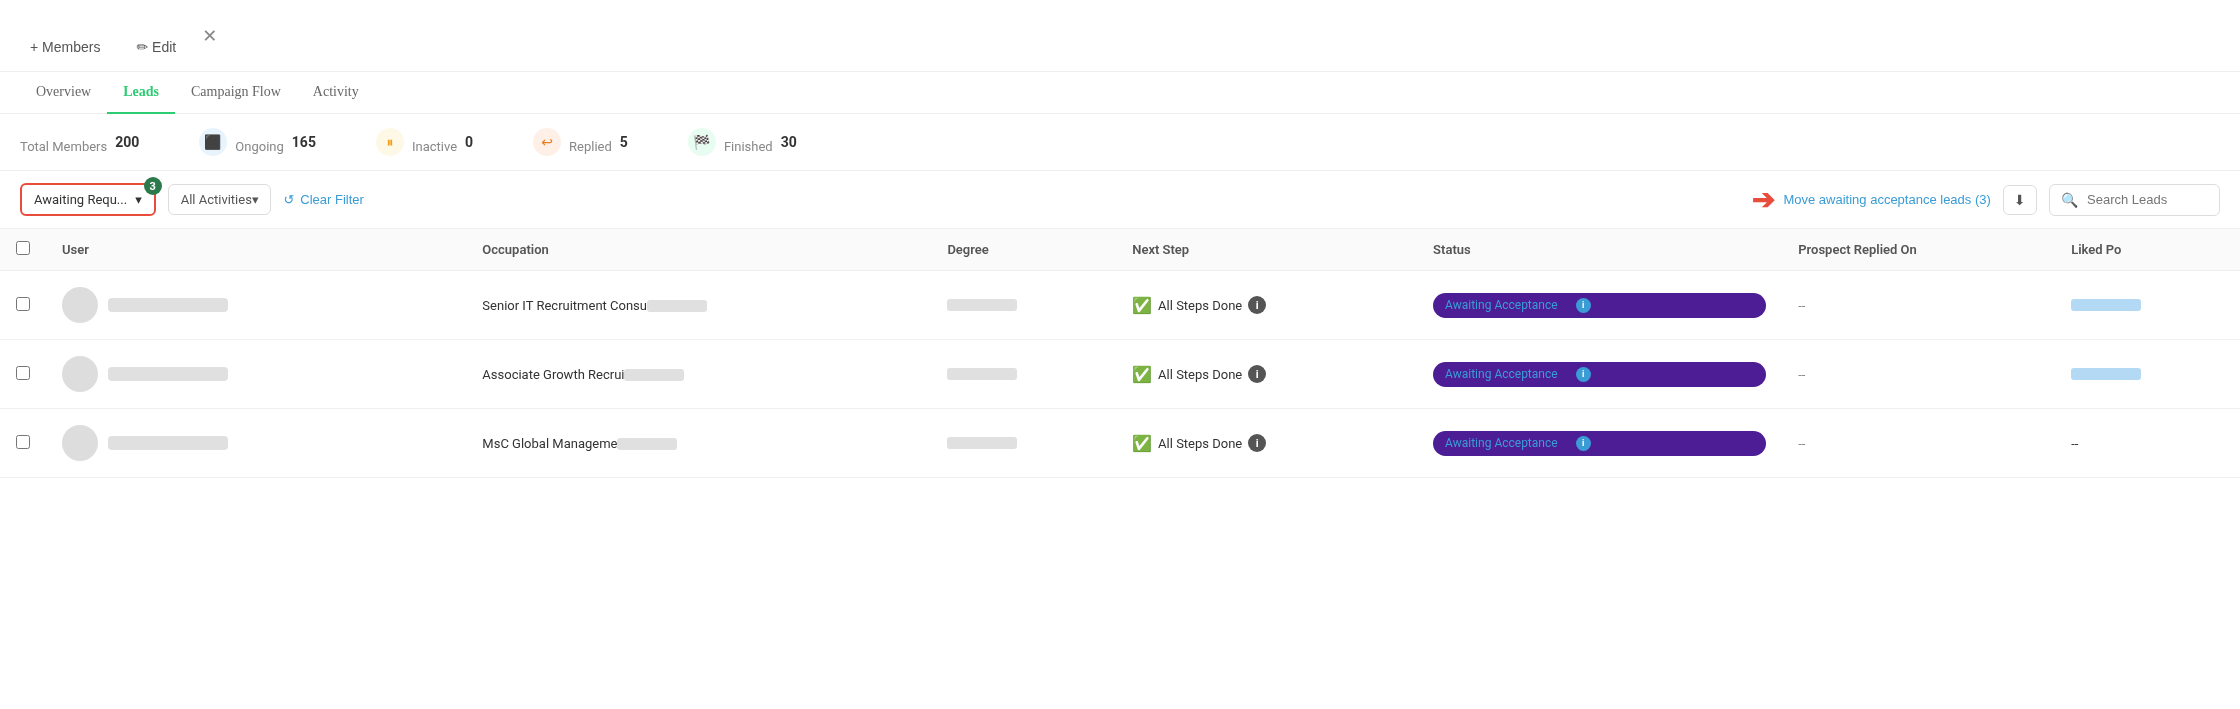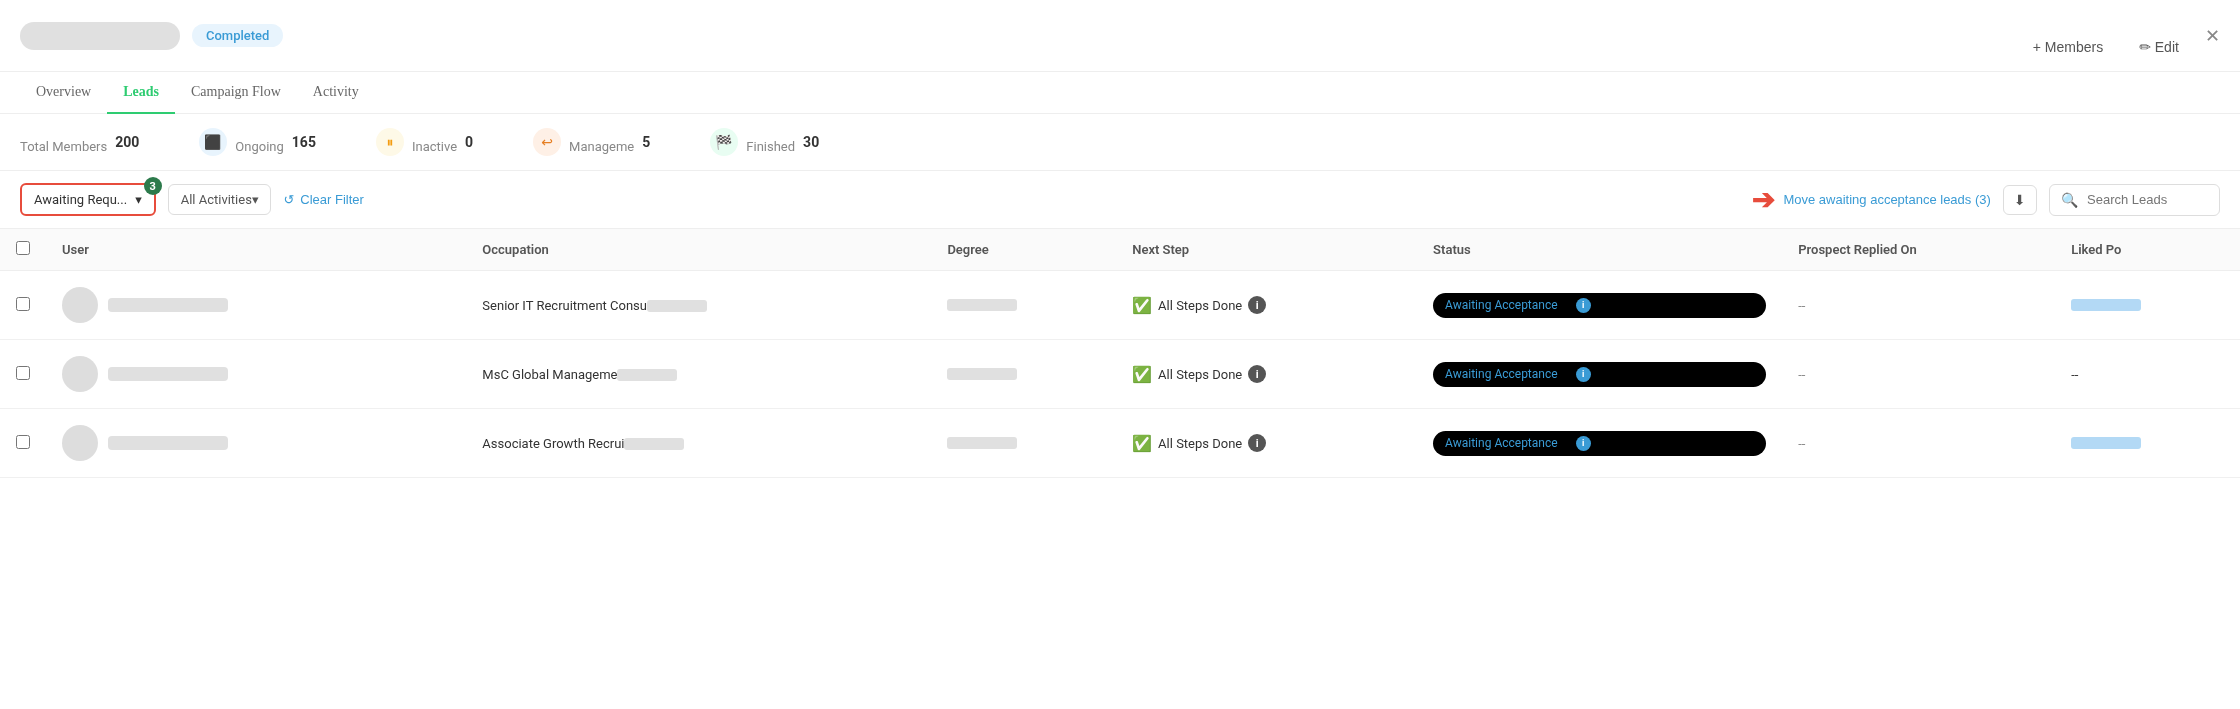"Completed" div.top-bar-left { html: <div> <div></div> <span>Completed</span> </div> -> none }
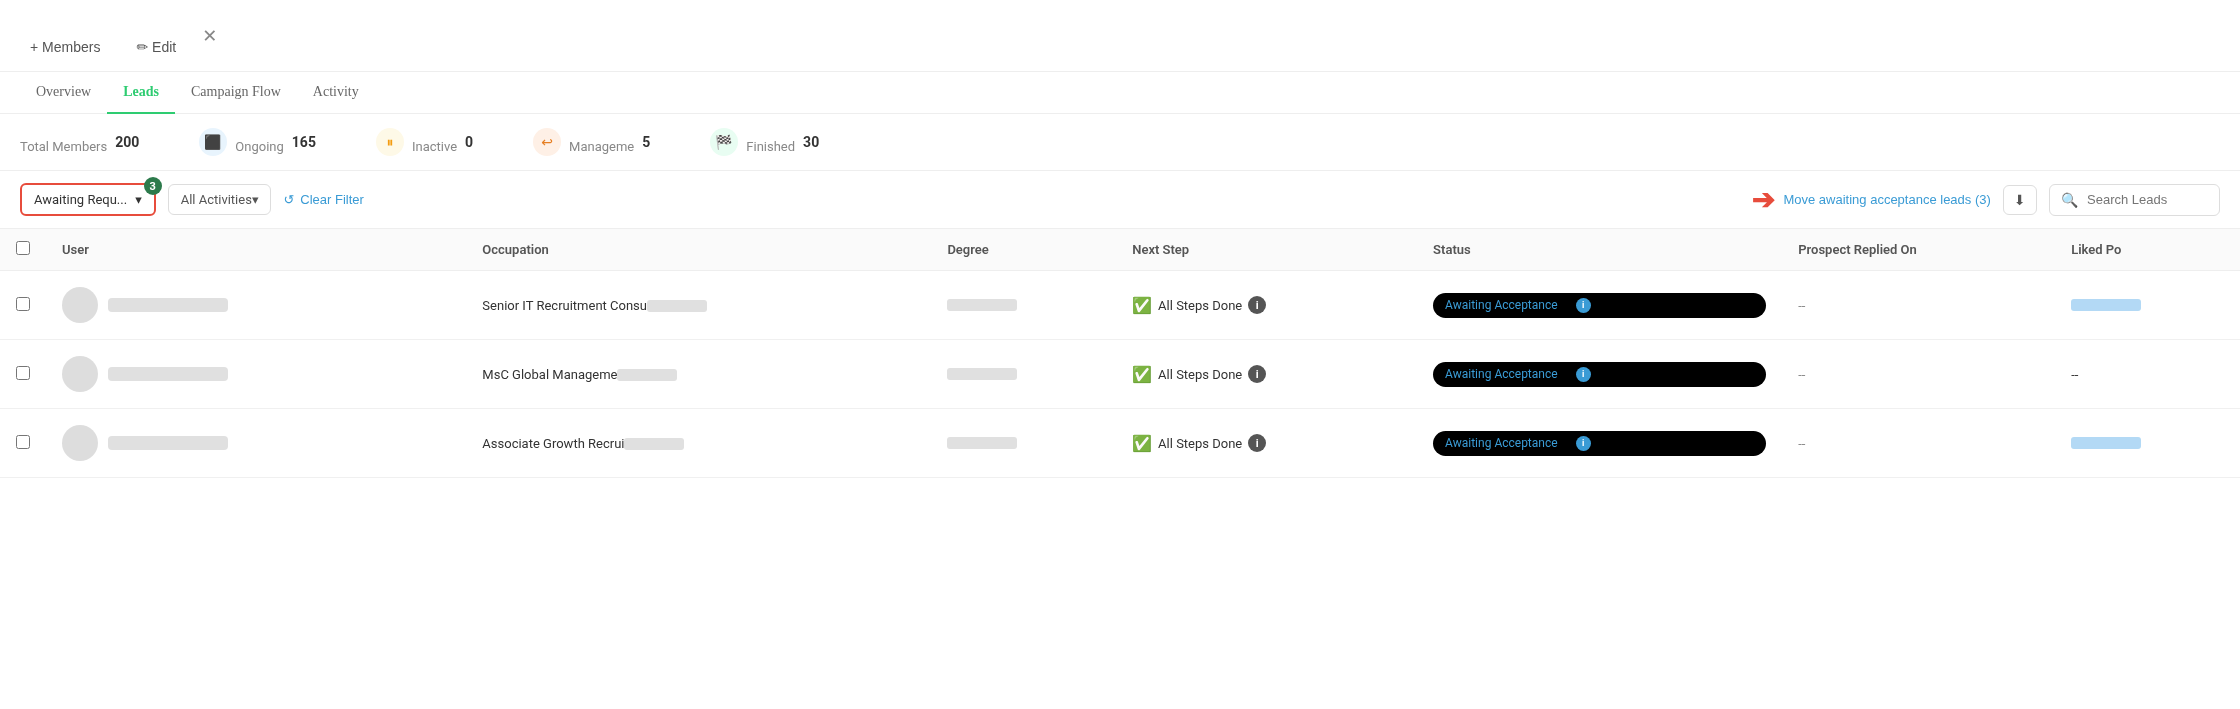"Manageme" span.stat-label { text: Manageme -> Replied }
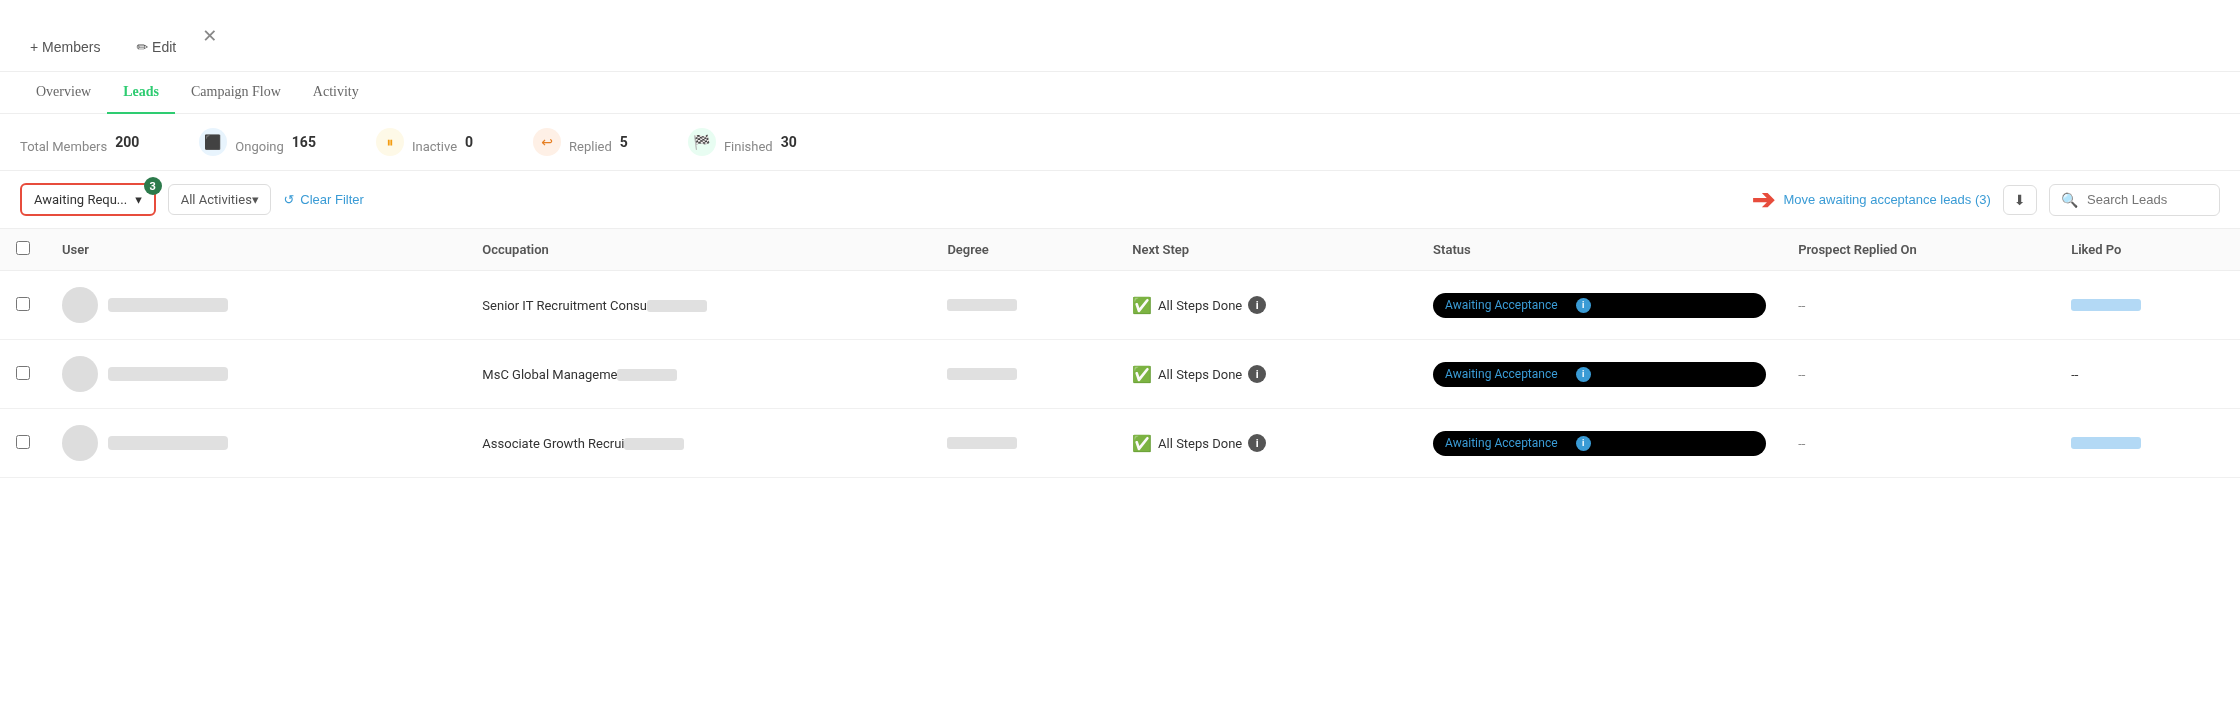"Awaiting Acceptance" .status-badge { background: #000000 -> #4c1d95 }
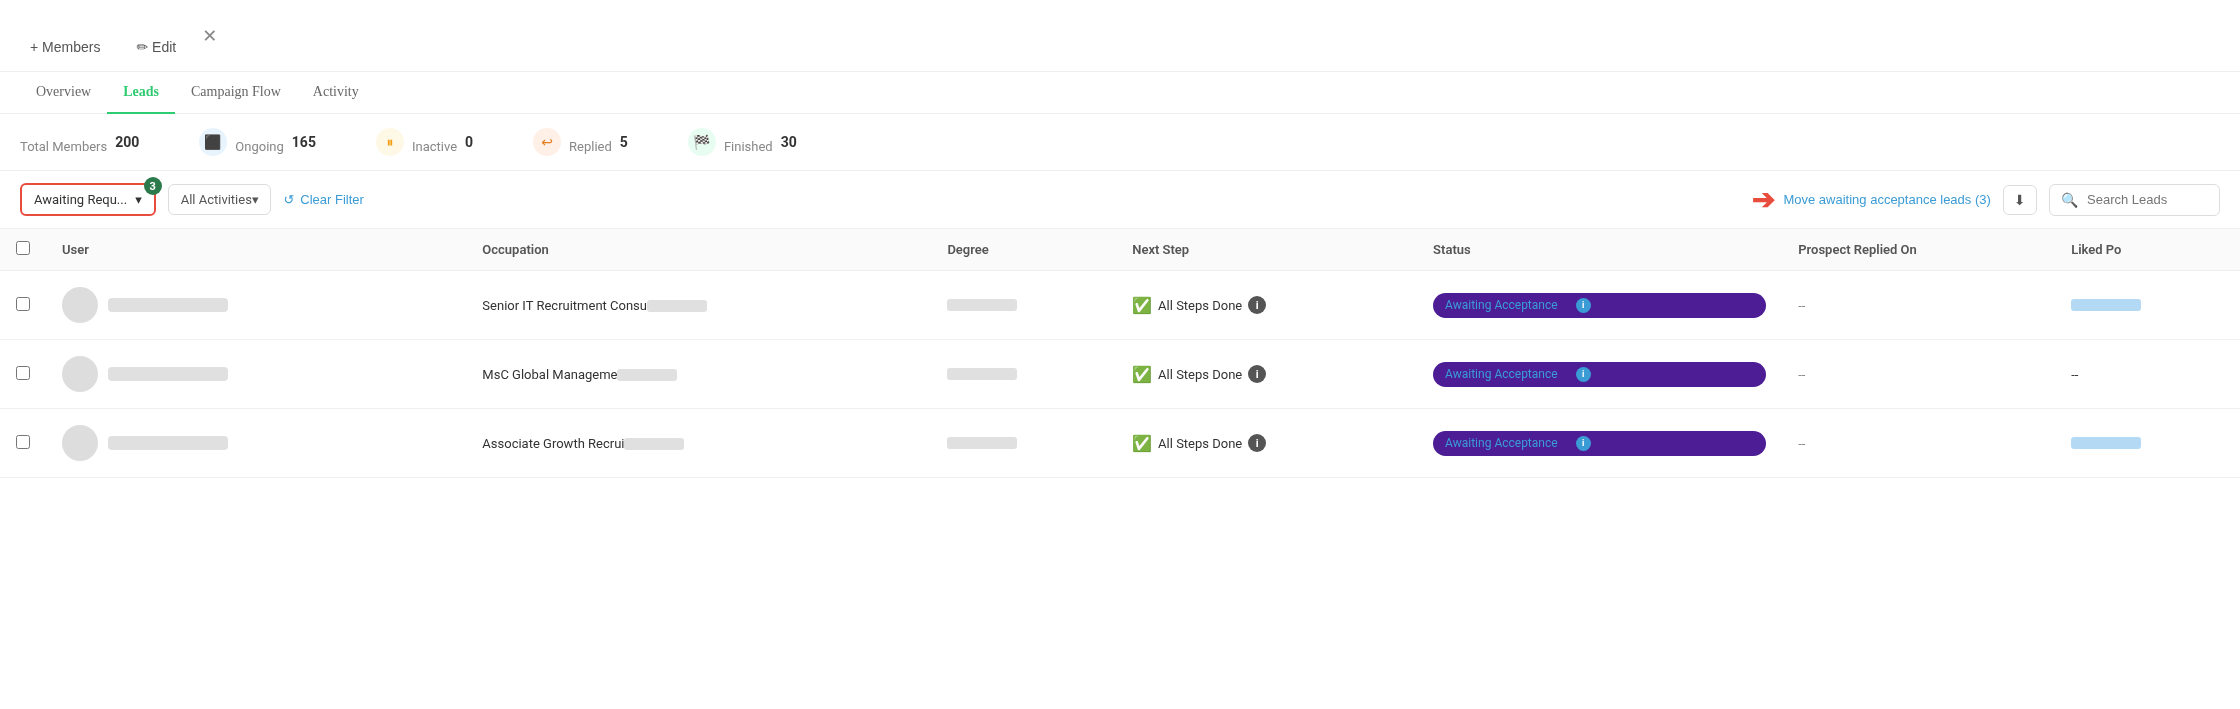"MsC Global Manageme" tr { order: before "Associate Growth Recrui" -> after "Associate Growth Recrui" }
